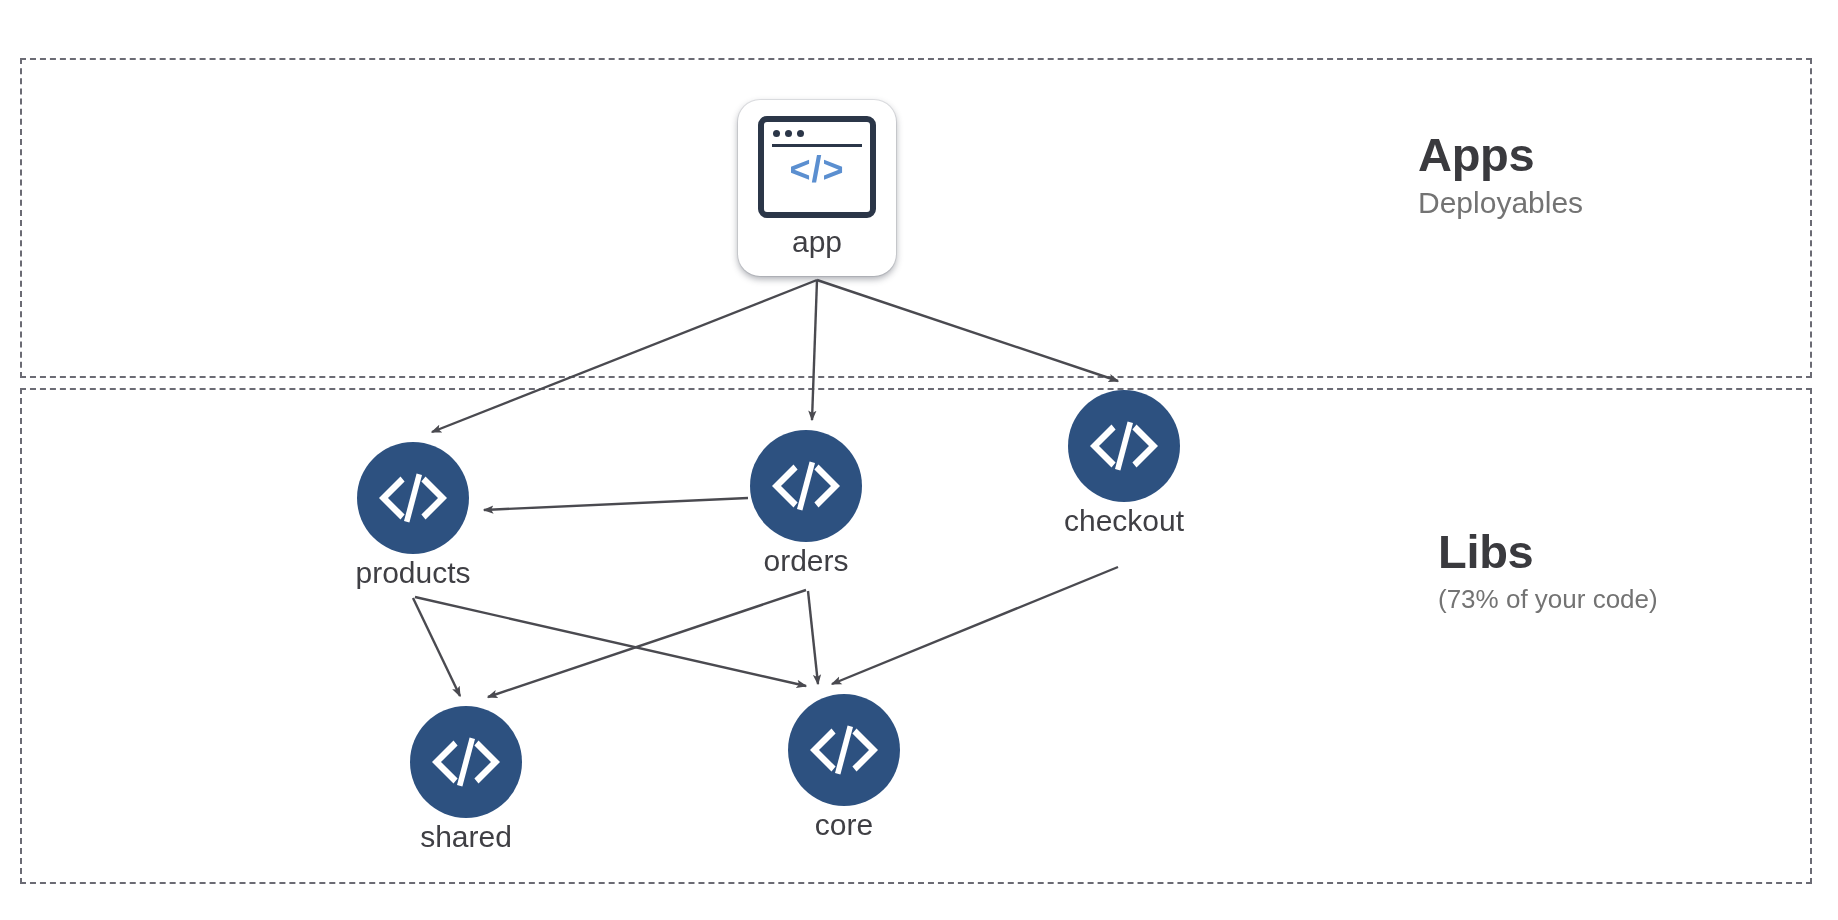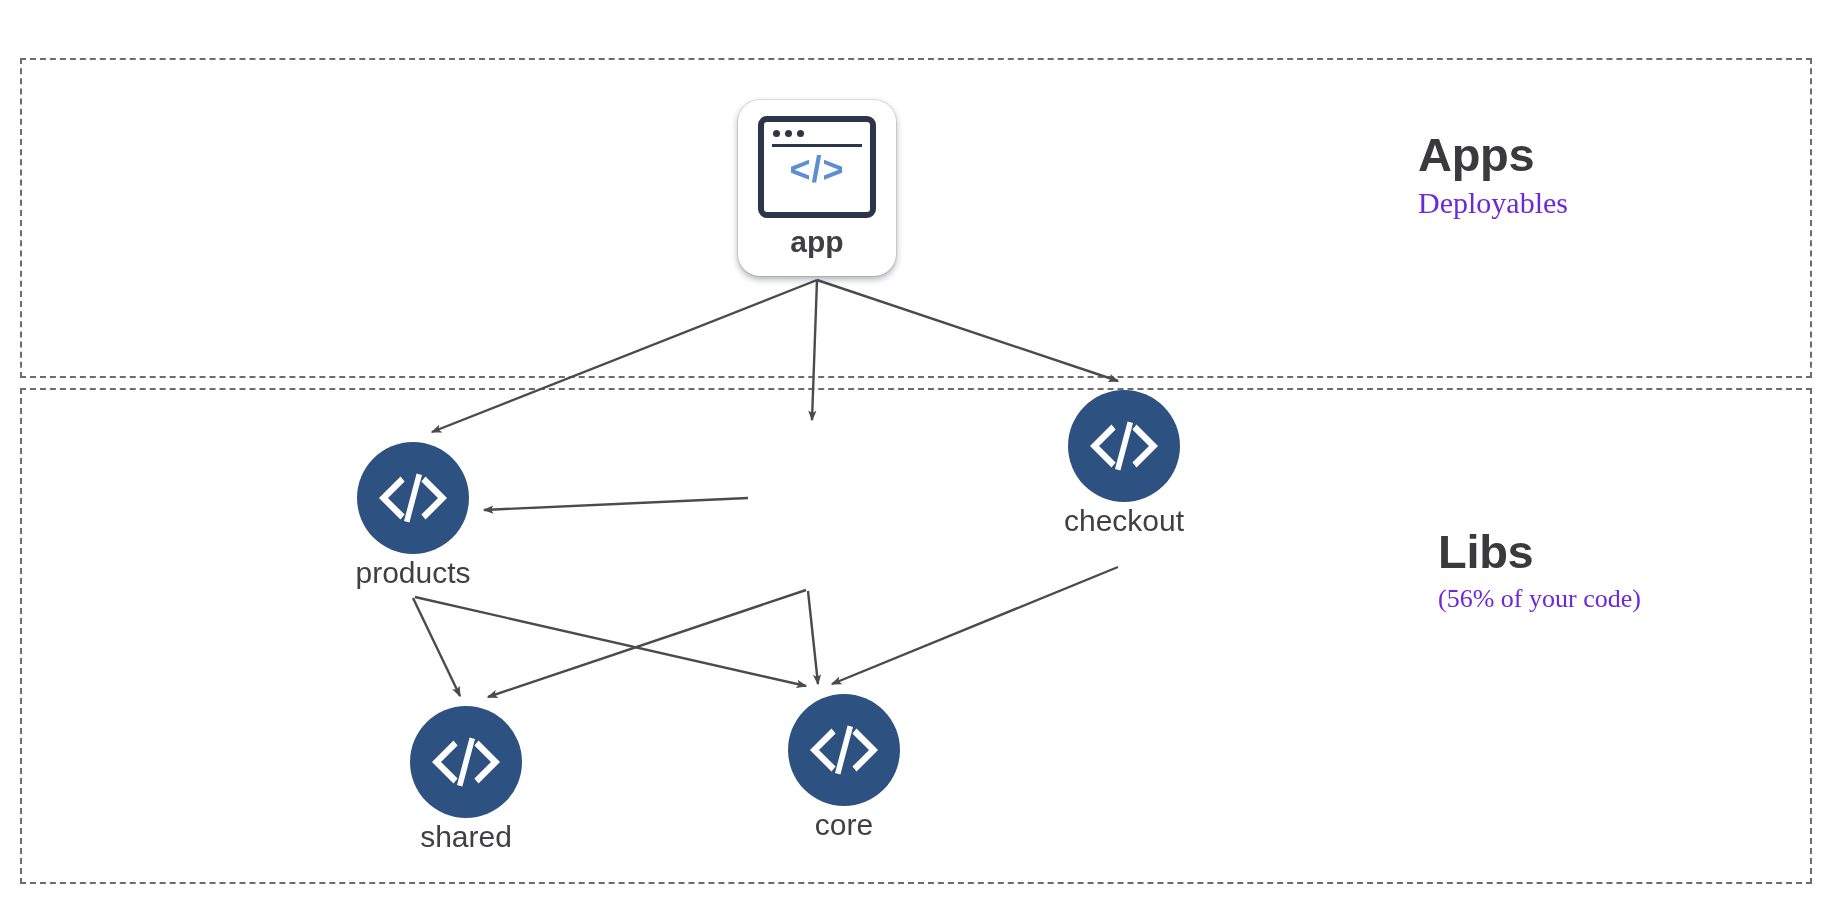"Deployables" .zone-legend .legend-sub { color: #6d28d9 -> #737373; font-family: Liberation Serif, serif -> none }
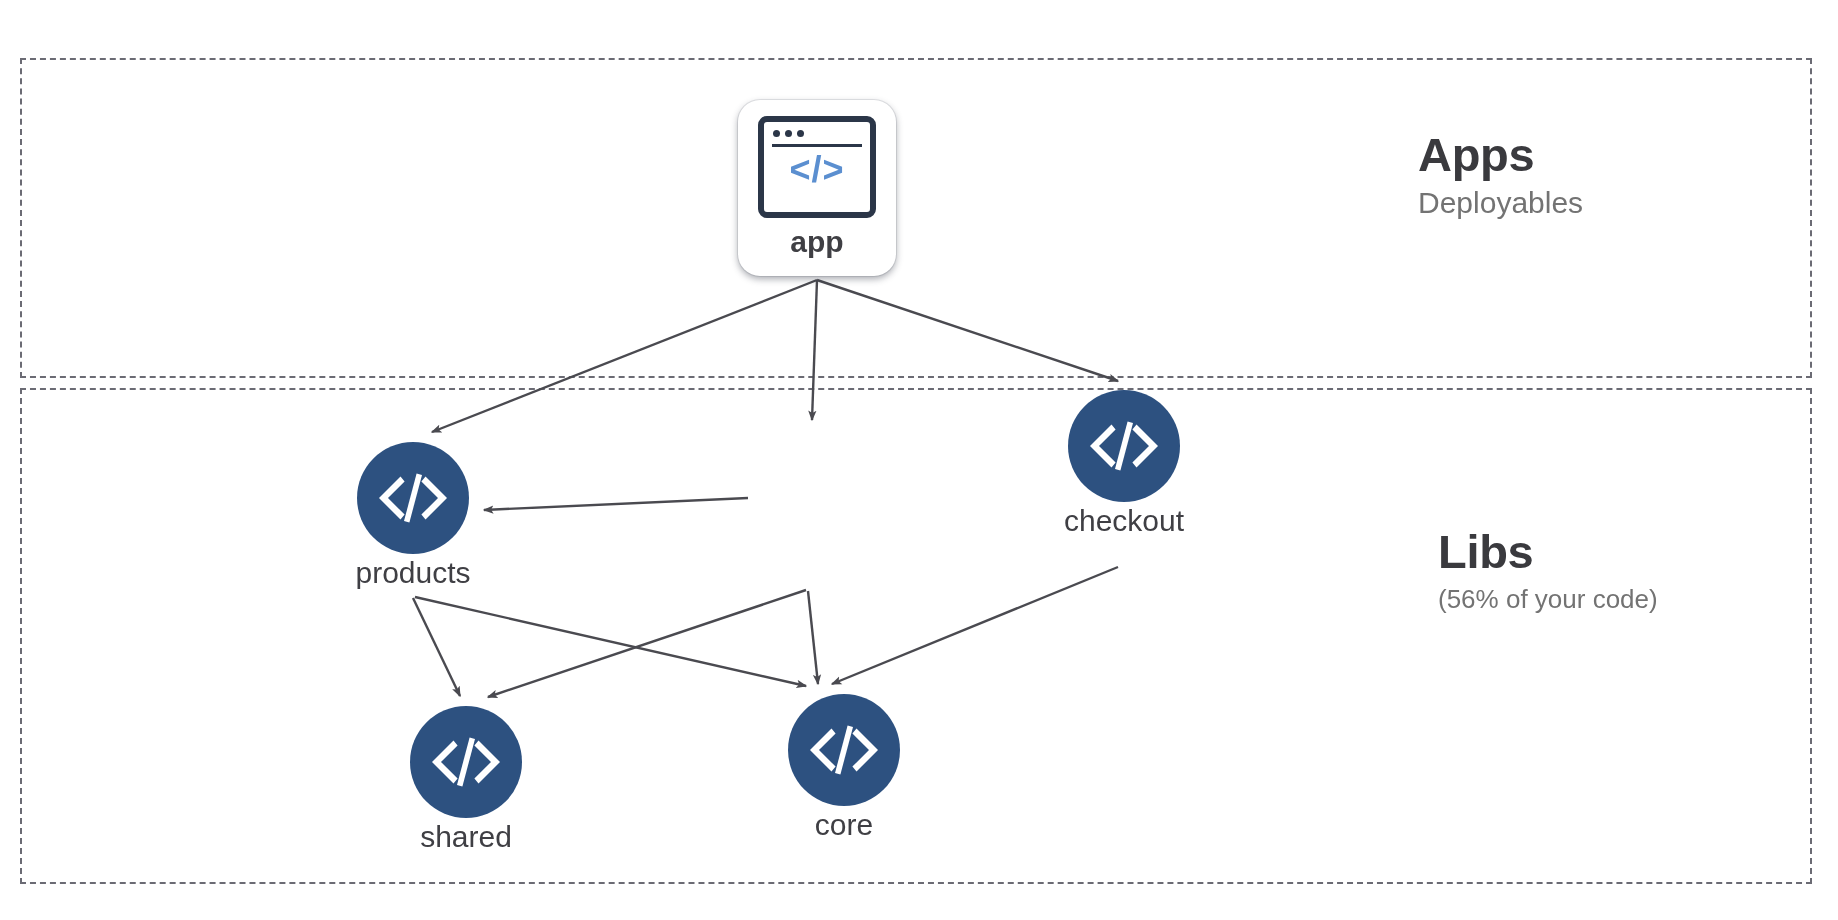"app" #node-app .app-label { font-weight: bold -> none }
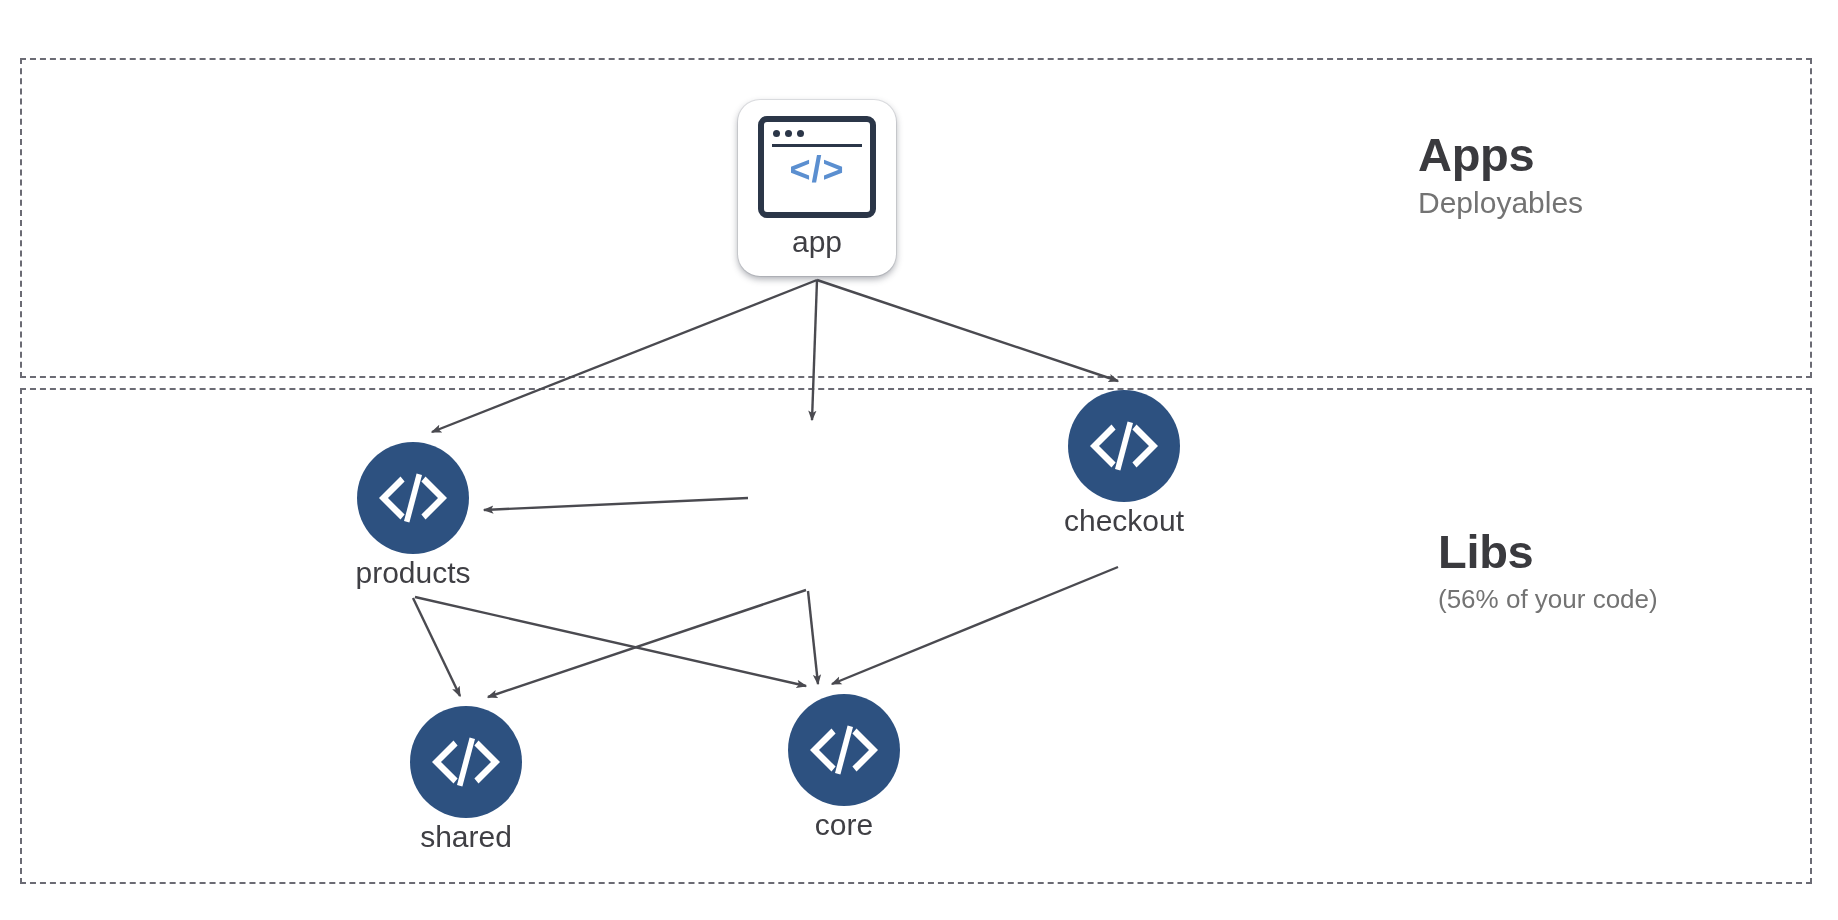"orders" div.lib-node { html: none -> <div> <div> <svg> <path></path> <path></path> <path></path> </svg> </div> <div>orders</div> </div> }
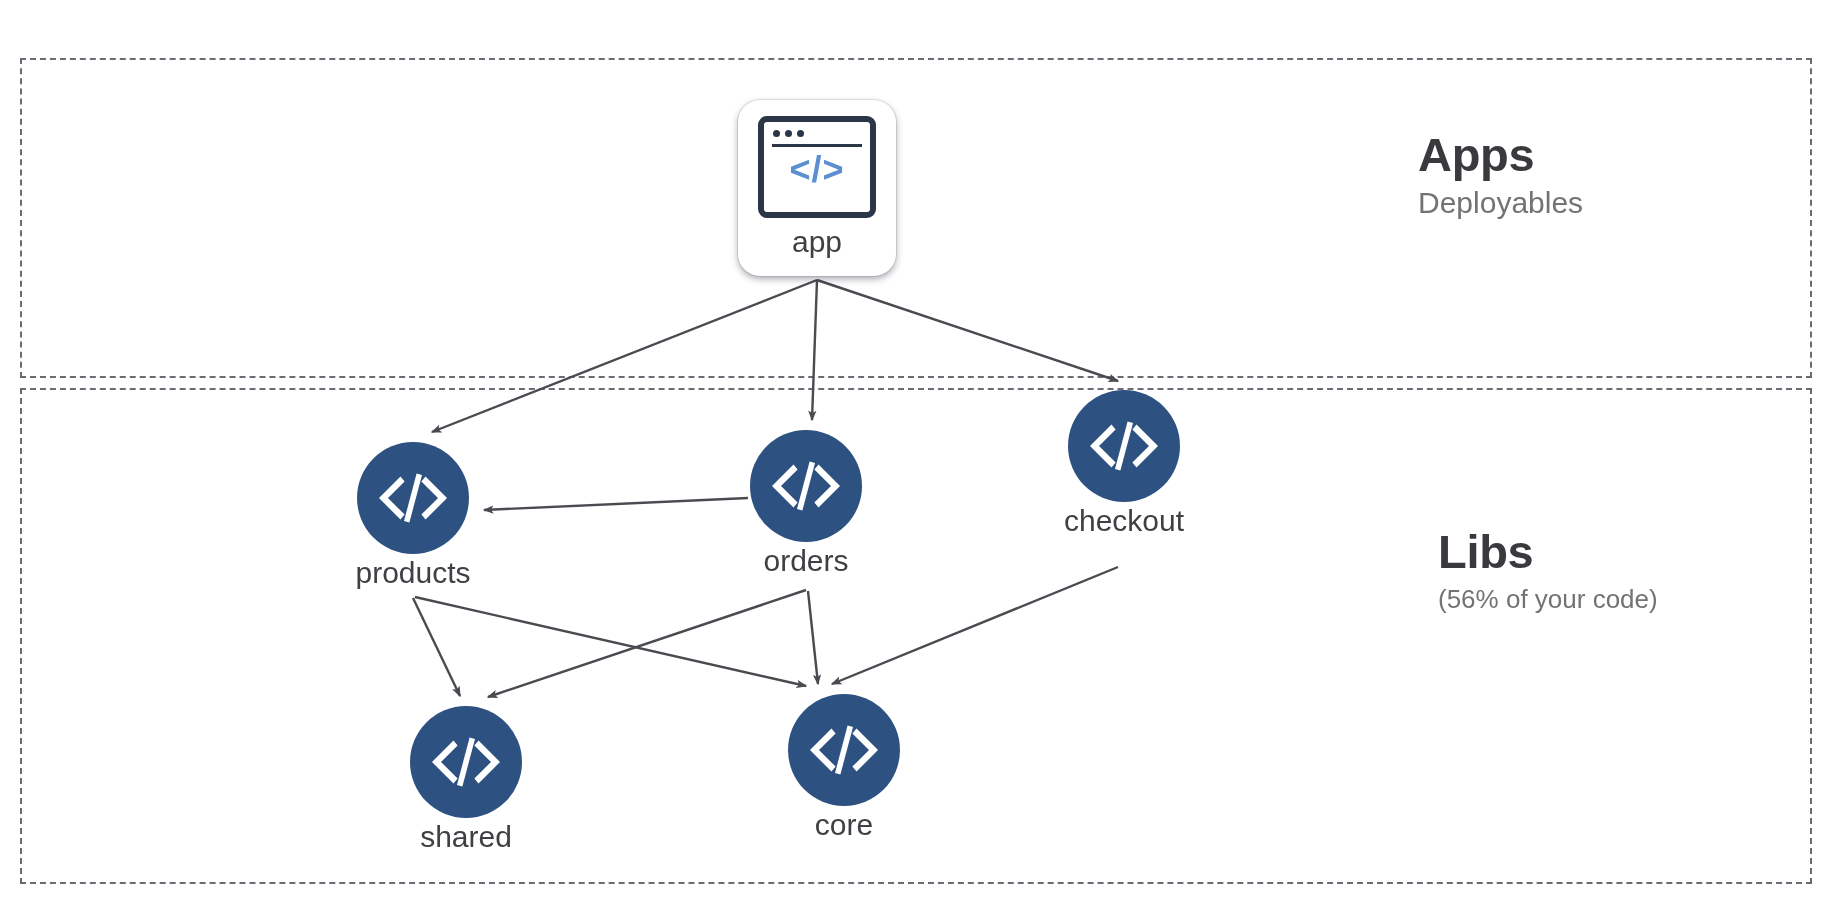"(56% of your code)" div.legend-sub { text: 56% -> 73% }
